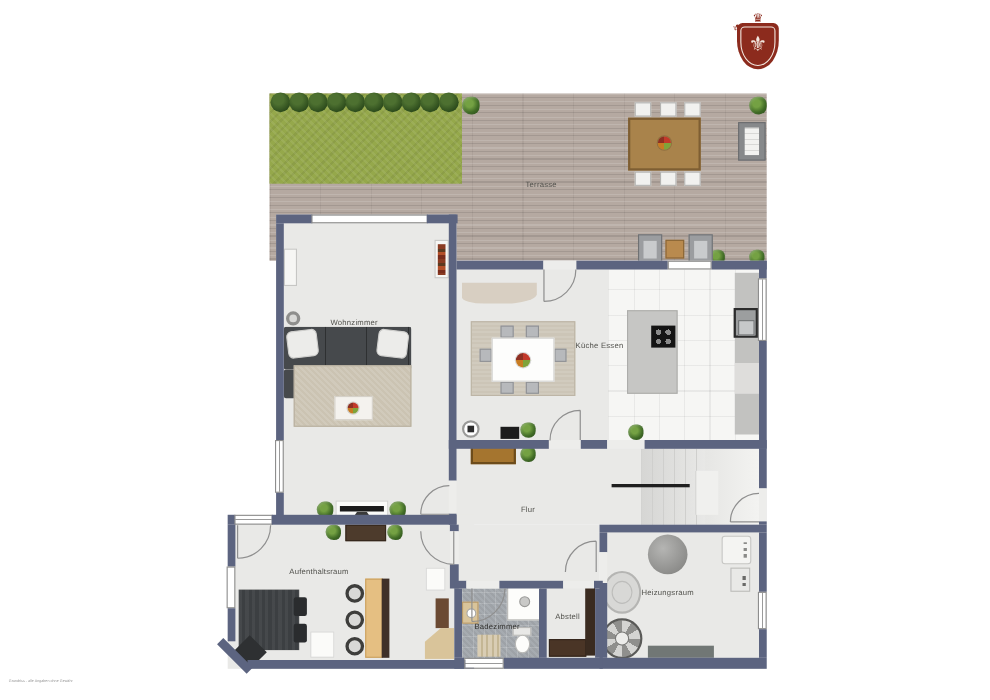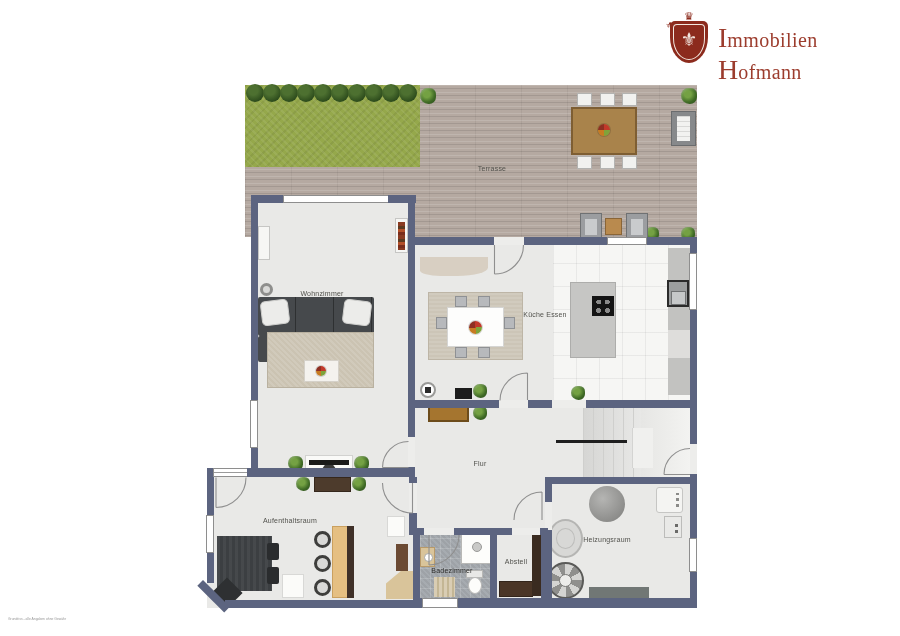"Immobilien Hofmann" div { html: <div> <span>I</span><span>mmobilien</span> <span>H</span><span>ofmann</span> </div> -> none }
